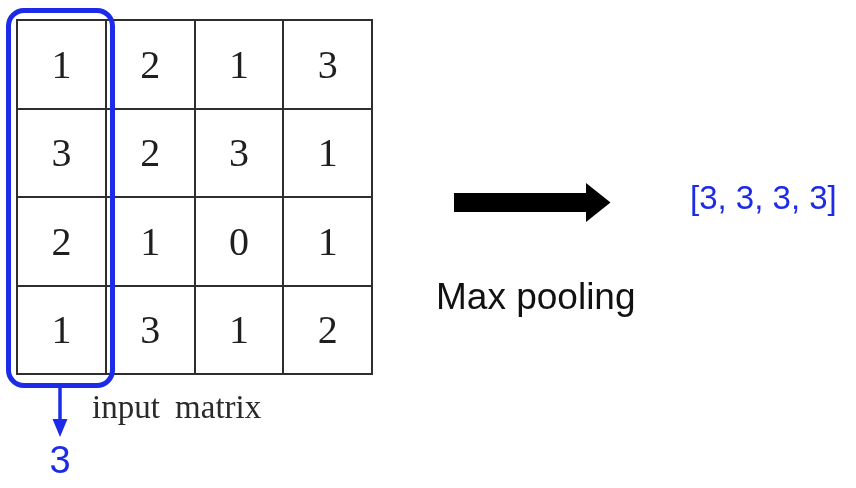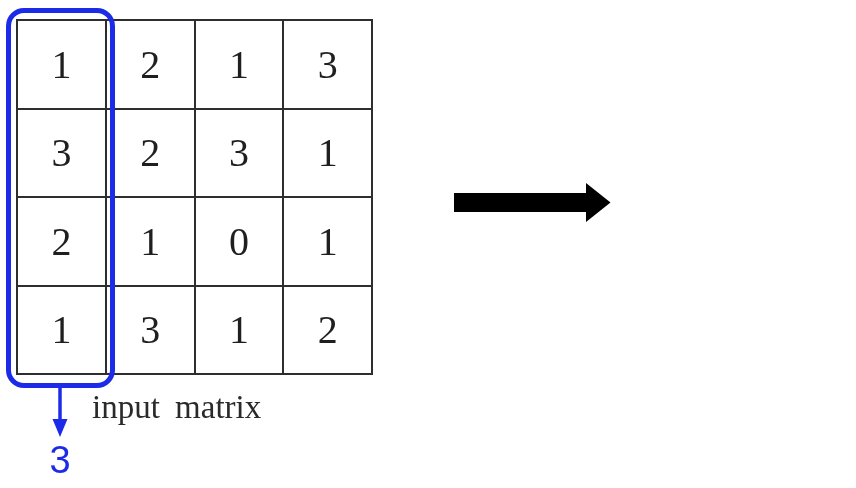"[3, 3, 3, 3]" div.result { html: none -> <div>[3, 3, 3, 3]</div> }
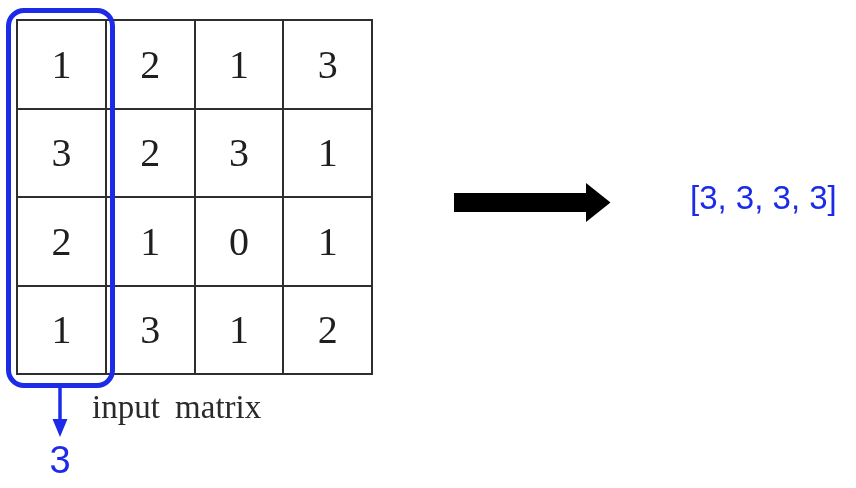"Max pooling" div.op-label { html: none -> <div>Max pooling</div> }
